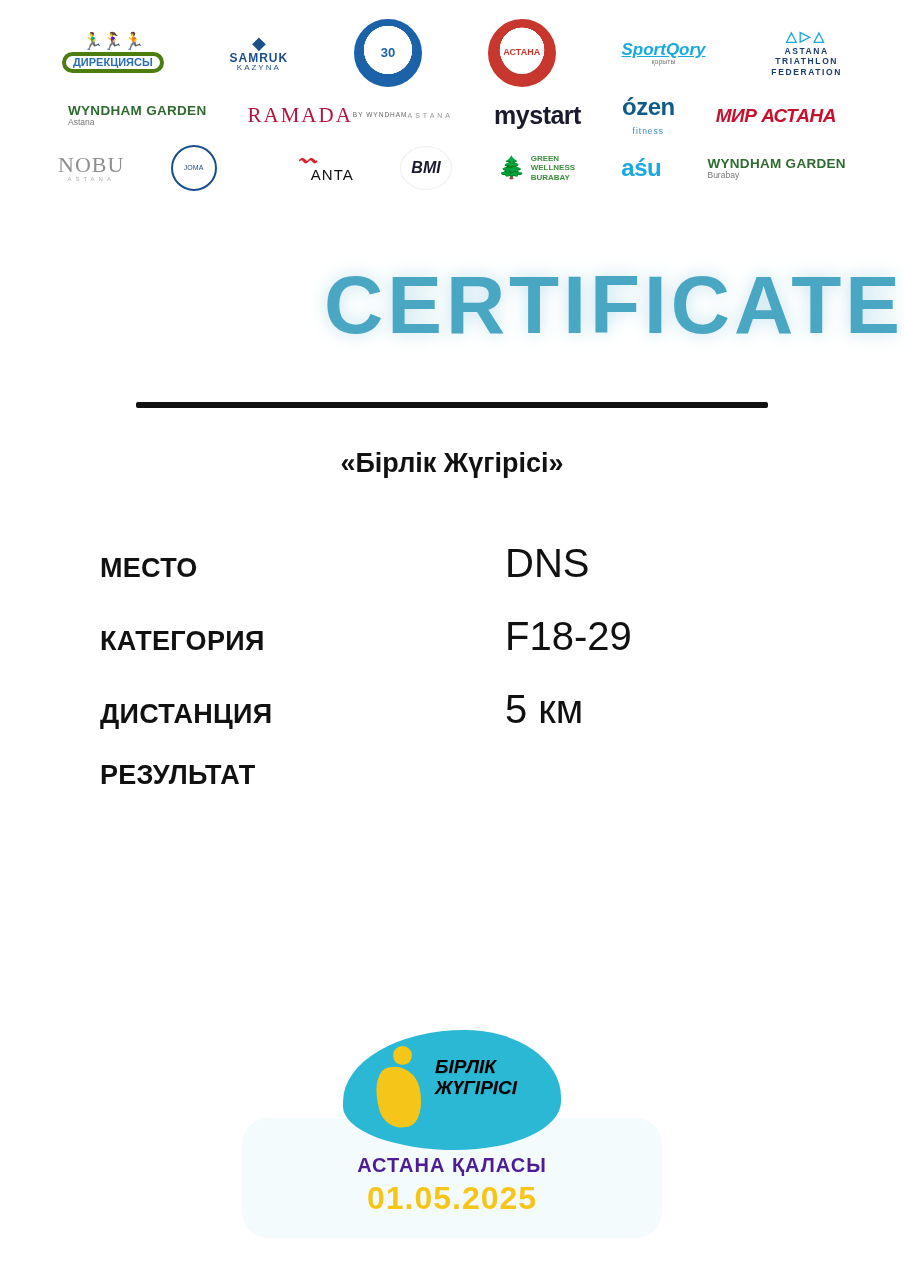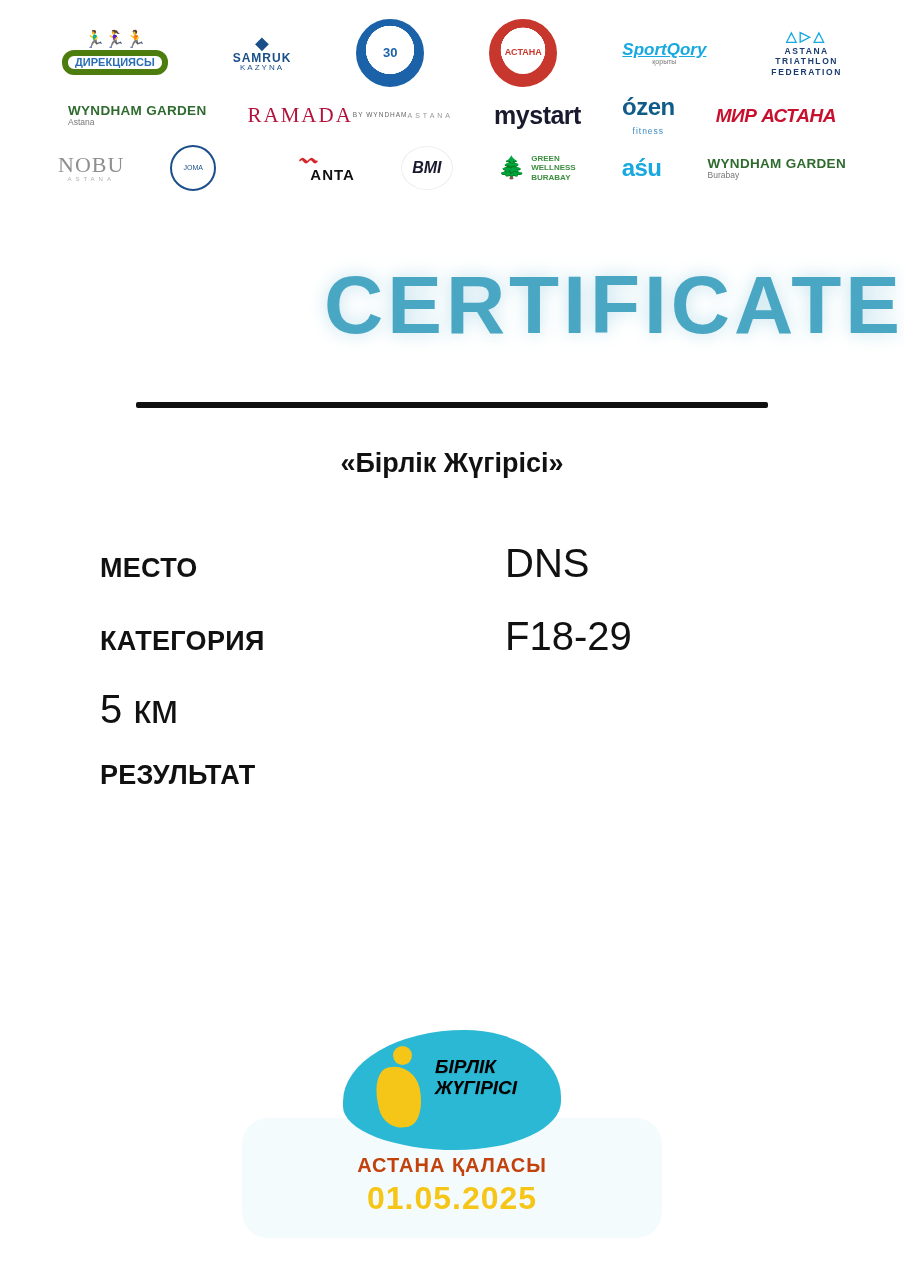"ДИРЕКЦИЯСЫ" .logo-dirk .label { border: 6px solid #4d7c0f -> 4px solid #4d7c0f }
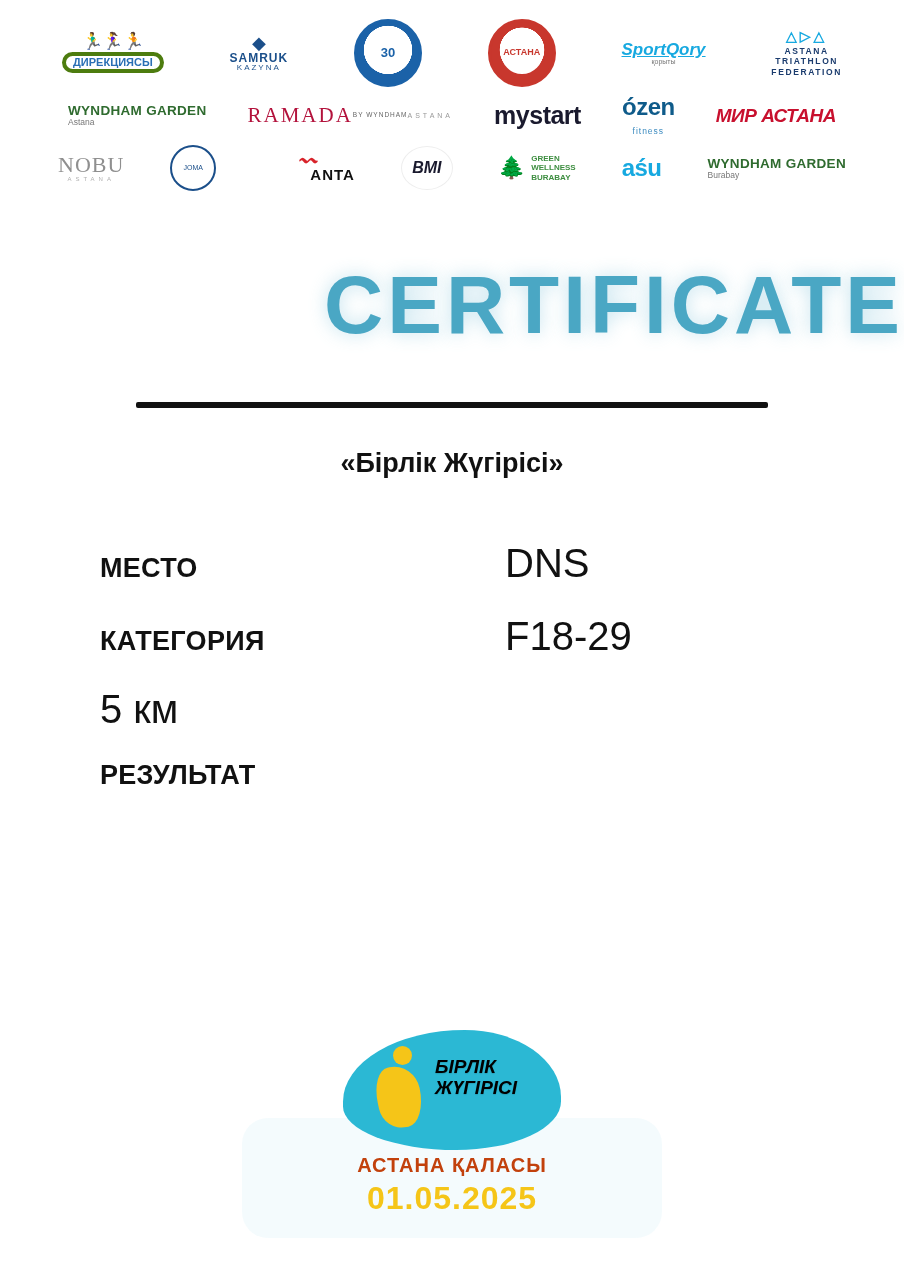"ANTA" .logo-anta .t1 { font-weight: bold -> normal }
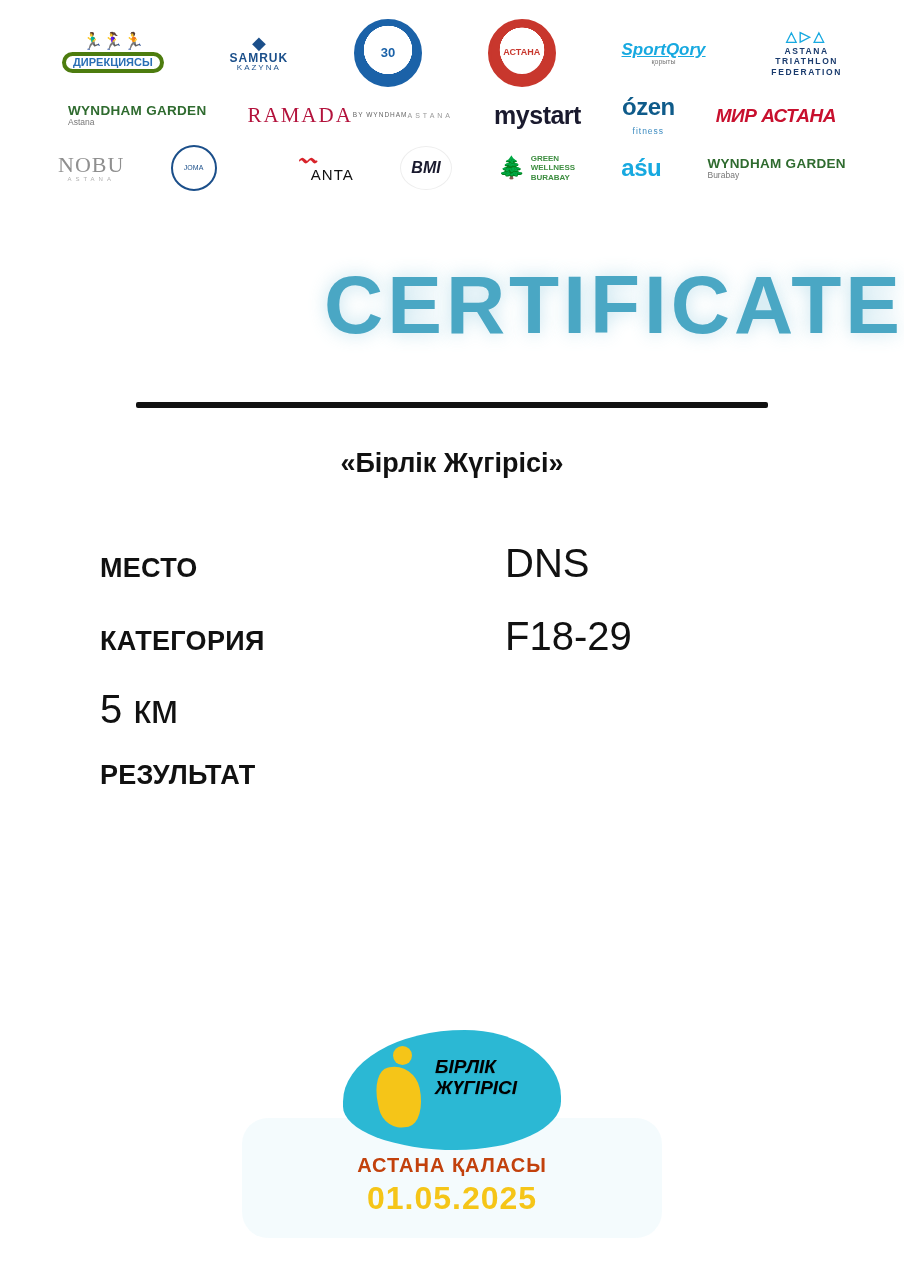"ДИСТАНЦИЯ" div.result-label { html: none -> <div>ДИСТАНЦИЯ</div> }
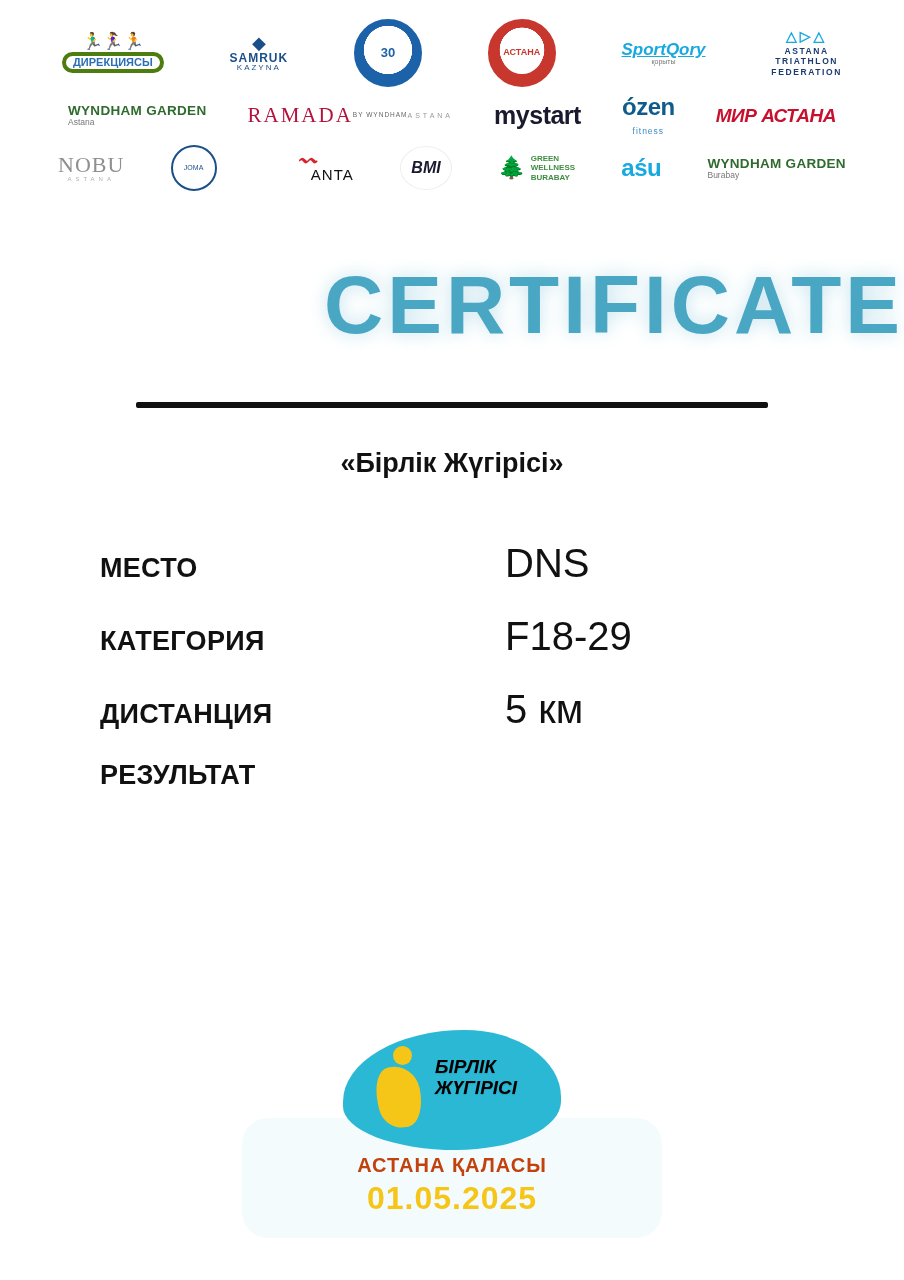"АСТАНА ҚАЛАСЫ" .badge-city { color: #c2410c -> #4c1d95 }
